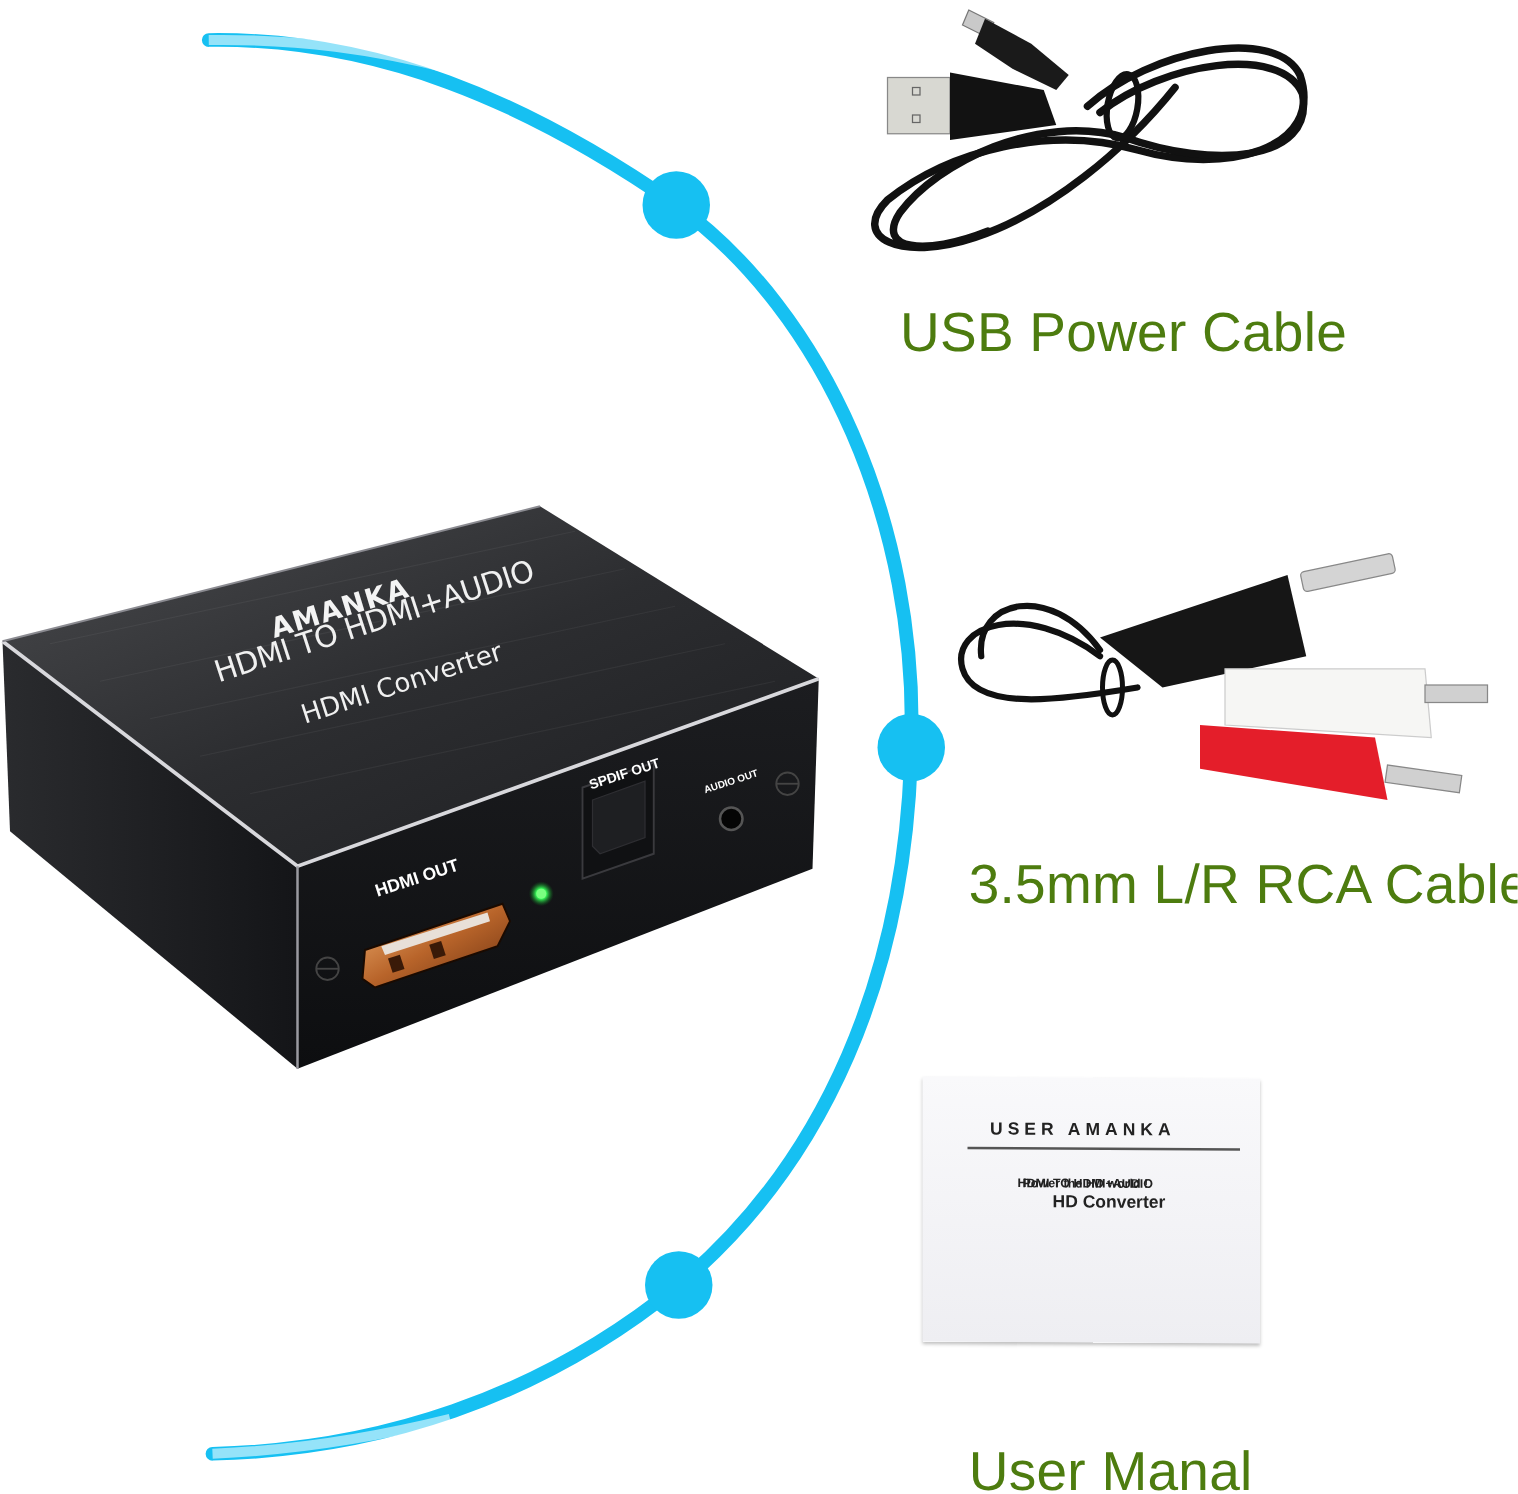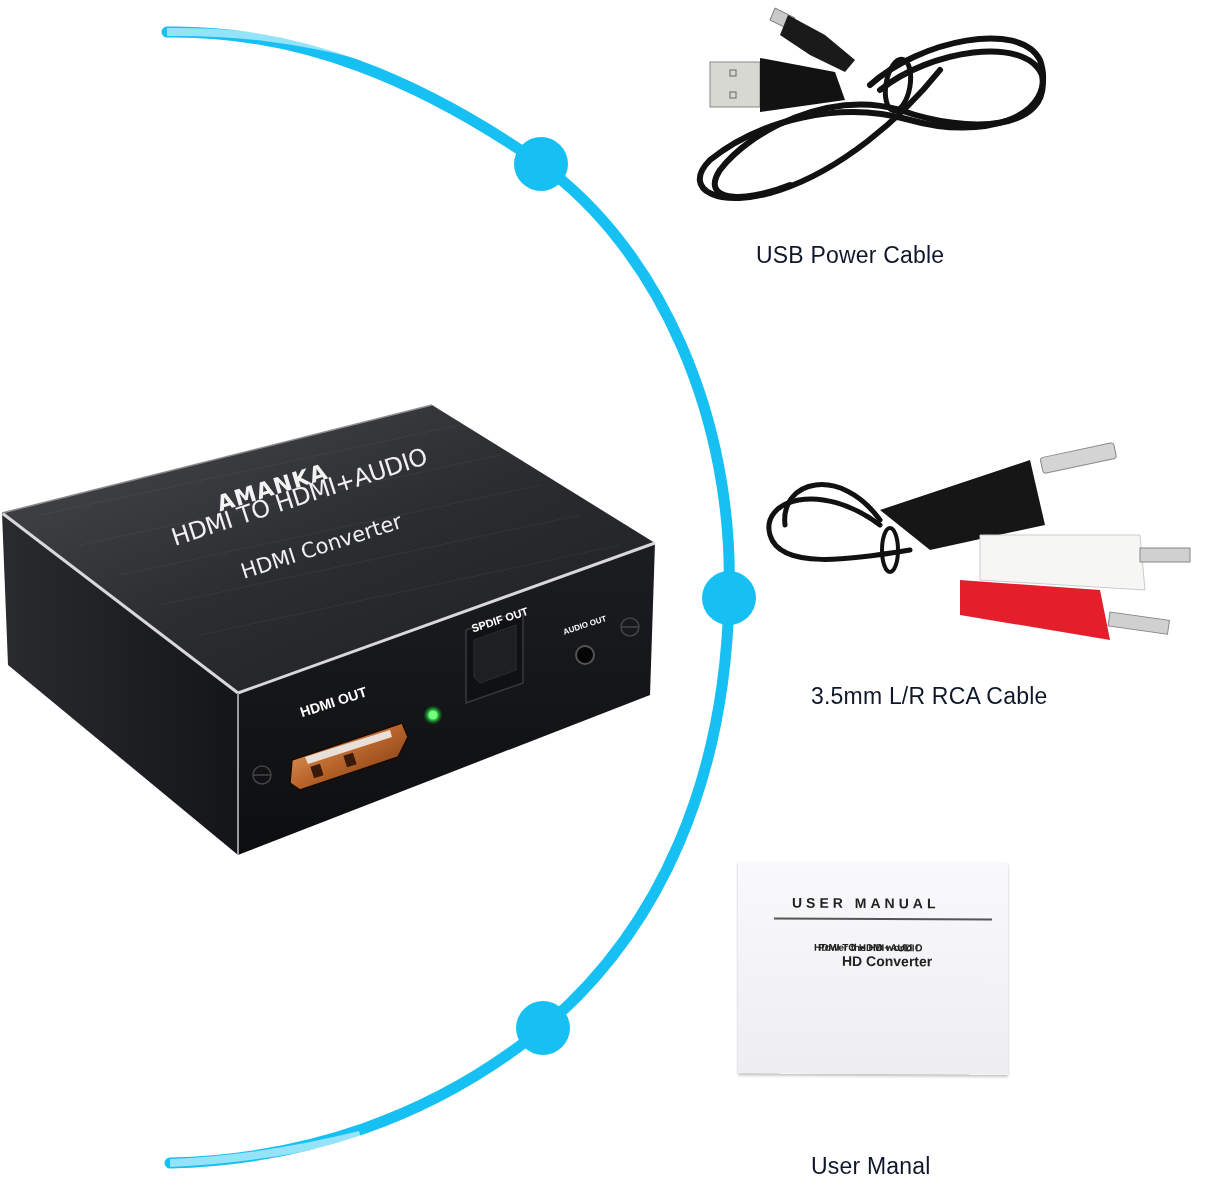"USB Power Cable" .caption { color: #0f172a -> #4d7c0f; font-size: 23px -> 44px; margin-left: 36px -> none }
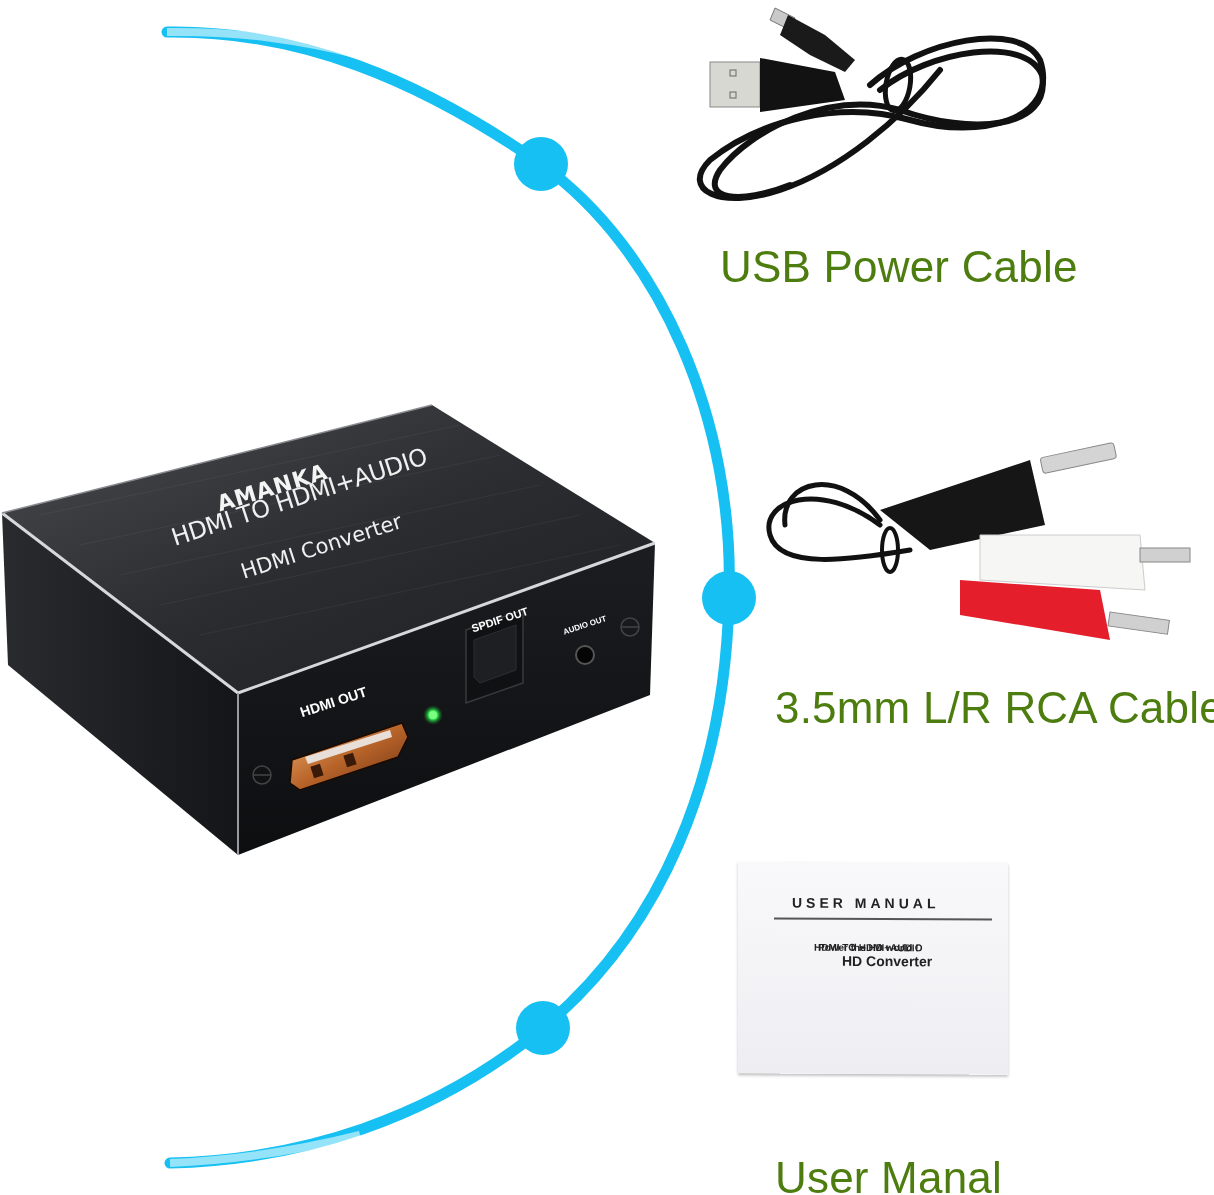"USER MANUAL" div.abs { text: MANUAL -> AMANKA }
